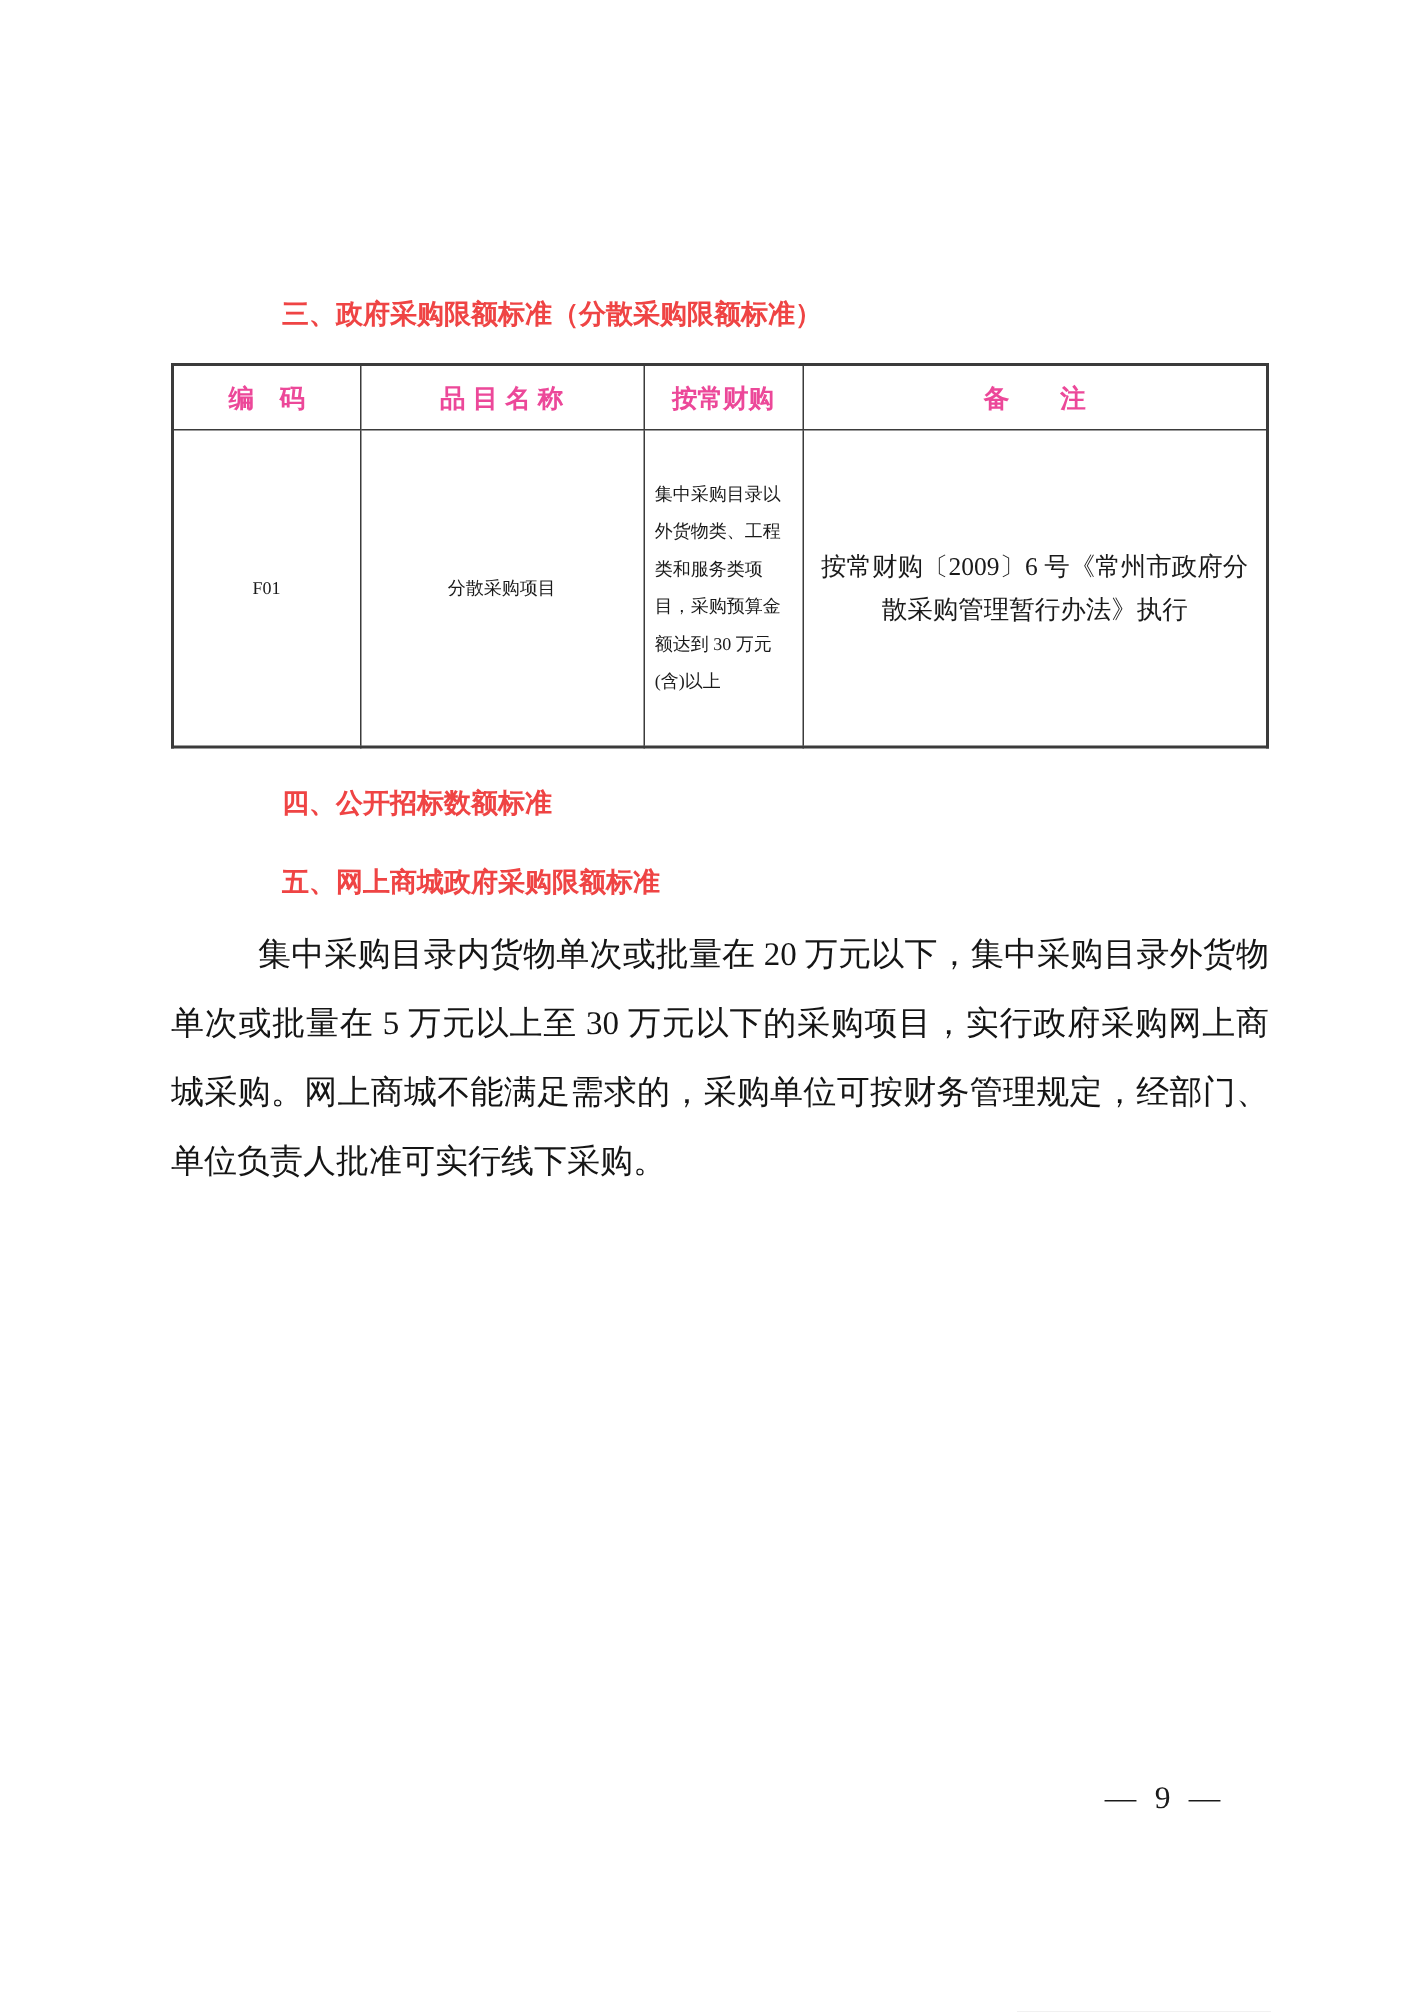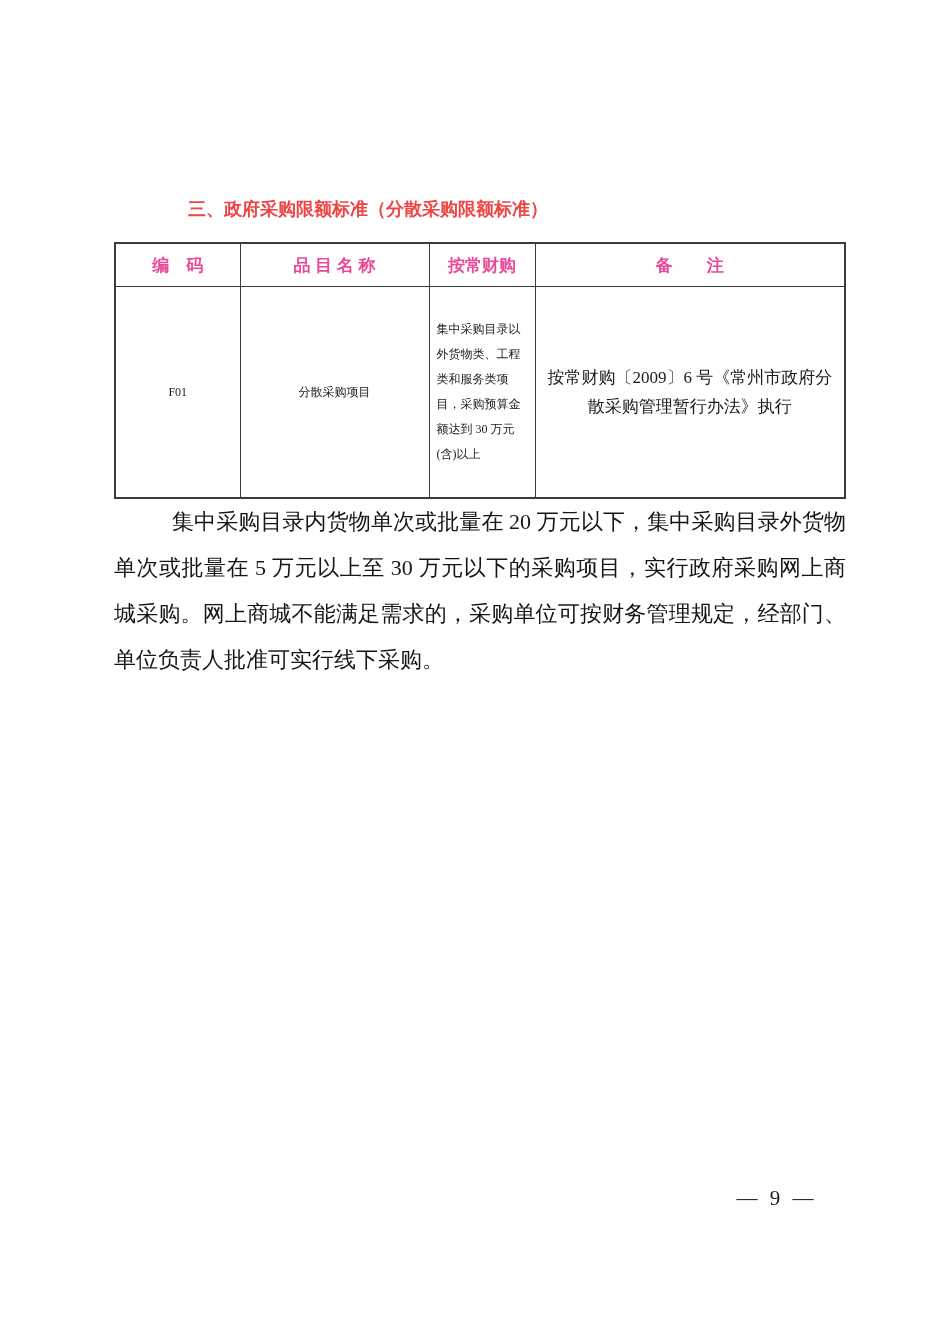"四、公开招标数额标准" h2.doc-heading { html: none -> <h2>四、公开招标数额标准</h2> }
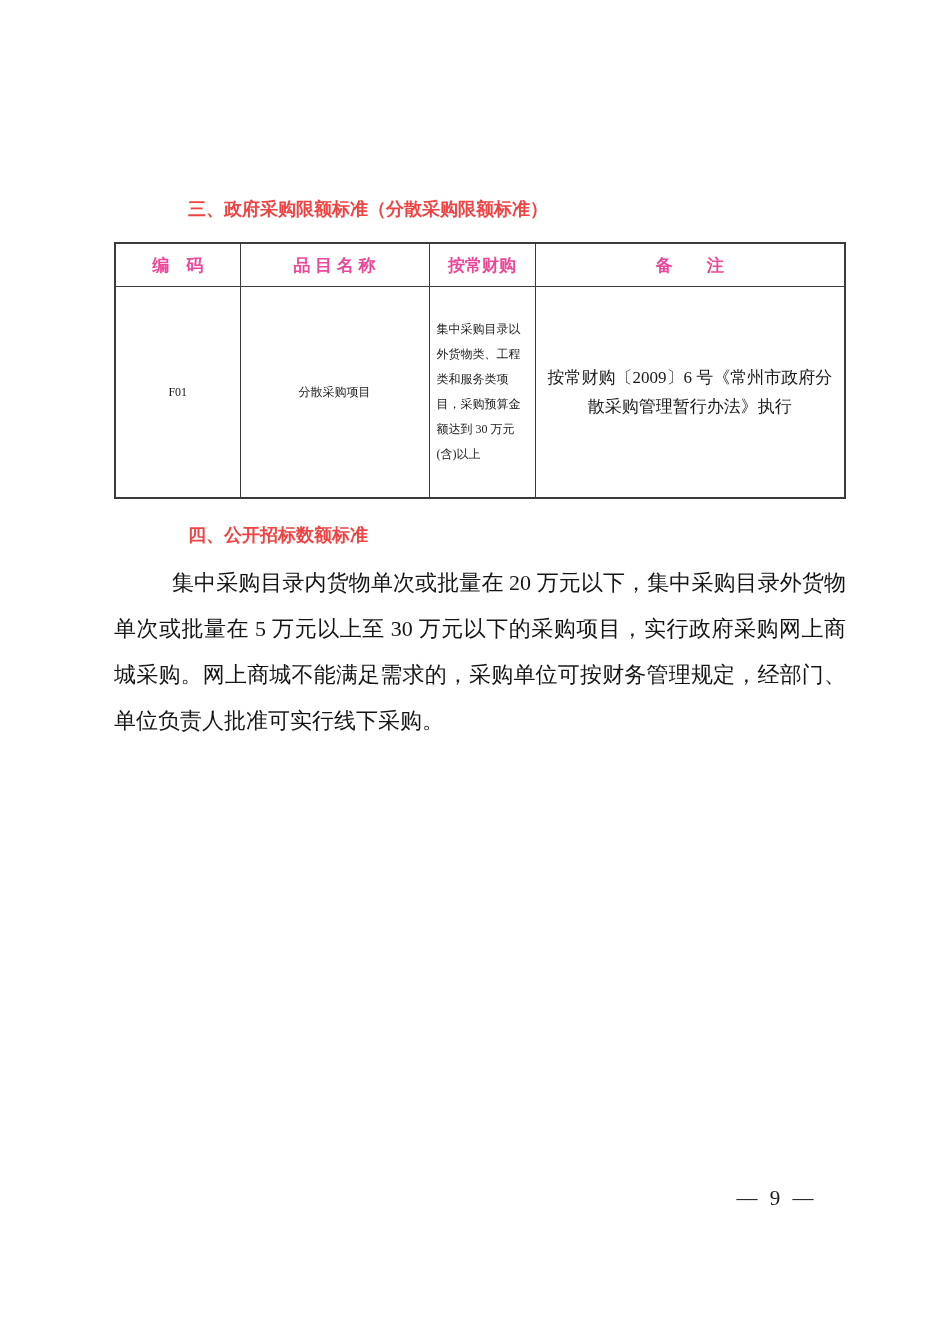"五、网上商城政府采购限额标准" h2.doc-heading { html: none -> <h2>五、网上商城政府采购限额标准</h2> }
